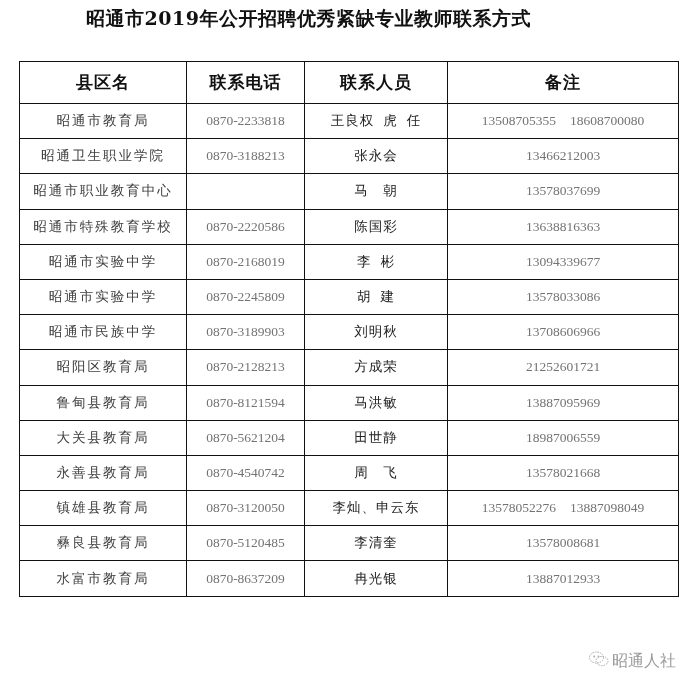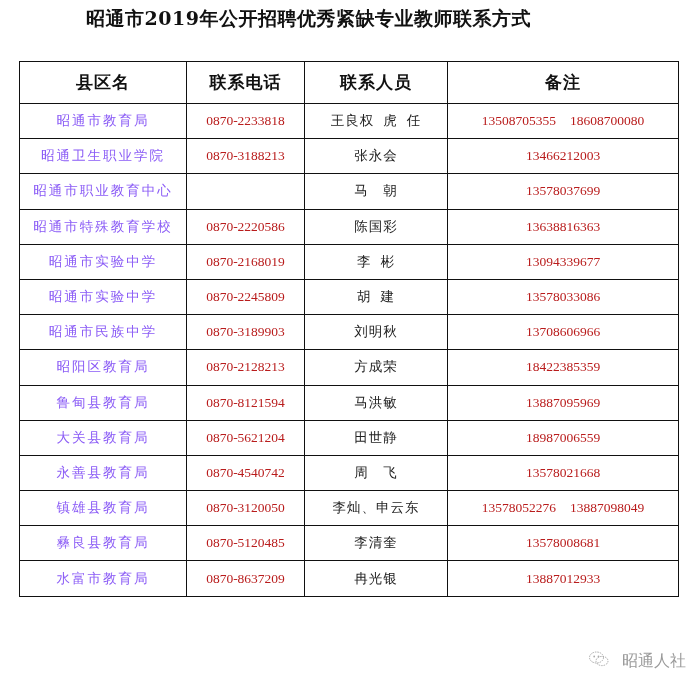"昭通市教育局" td.name-cell { color: #8b5cf6 -> #404040 }
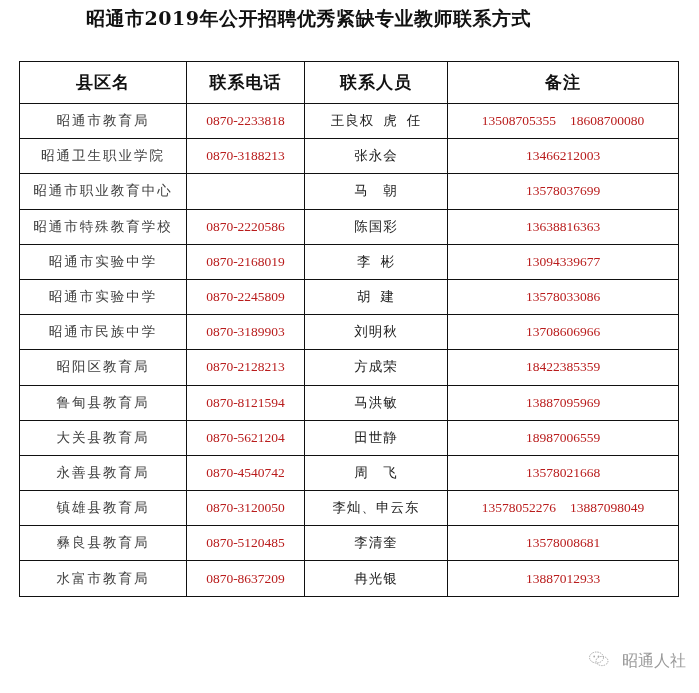"0870-2233818" td.num-cell { color: #b91c1c -> #737373 }
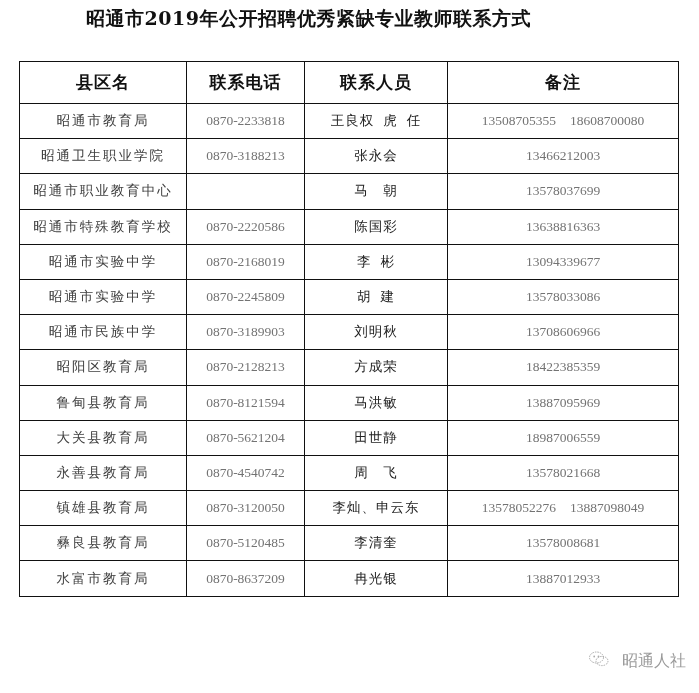"18422385359" span { text: 18422385359 -> 21252601721 }
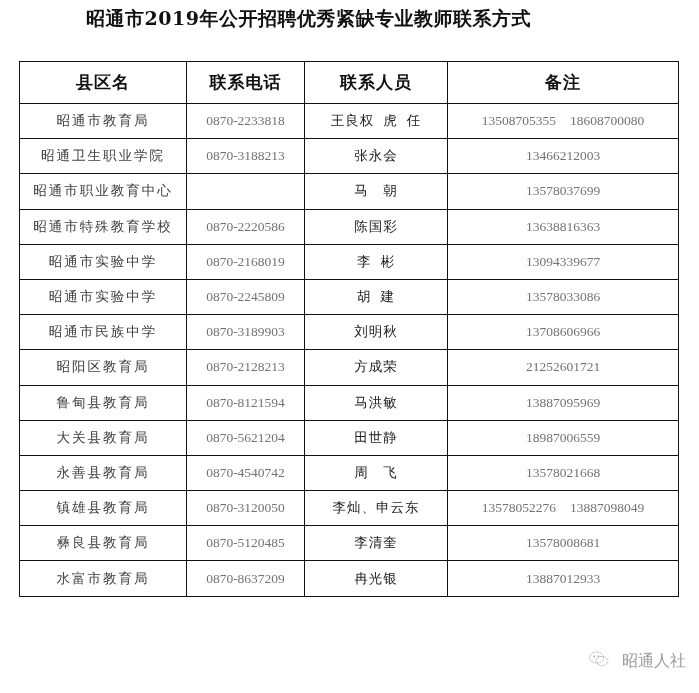"昭通人社" .watermark { gap: 12px -> 2px }
